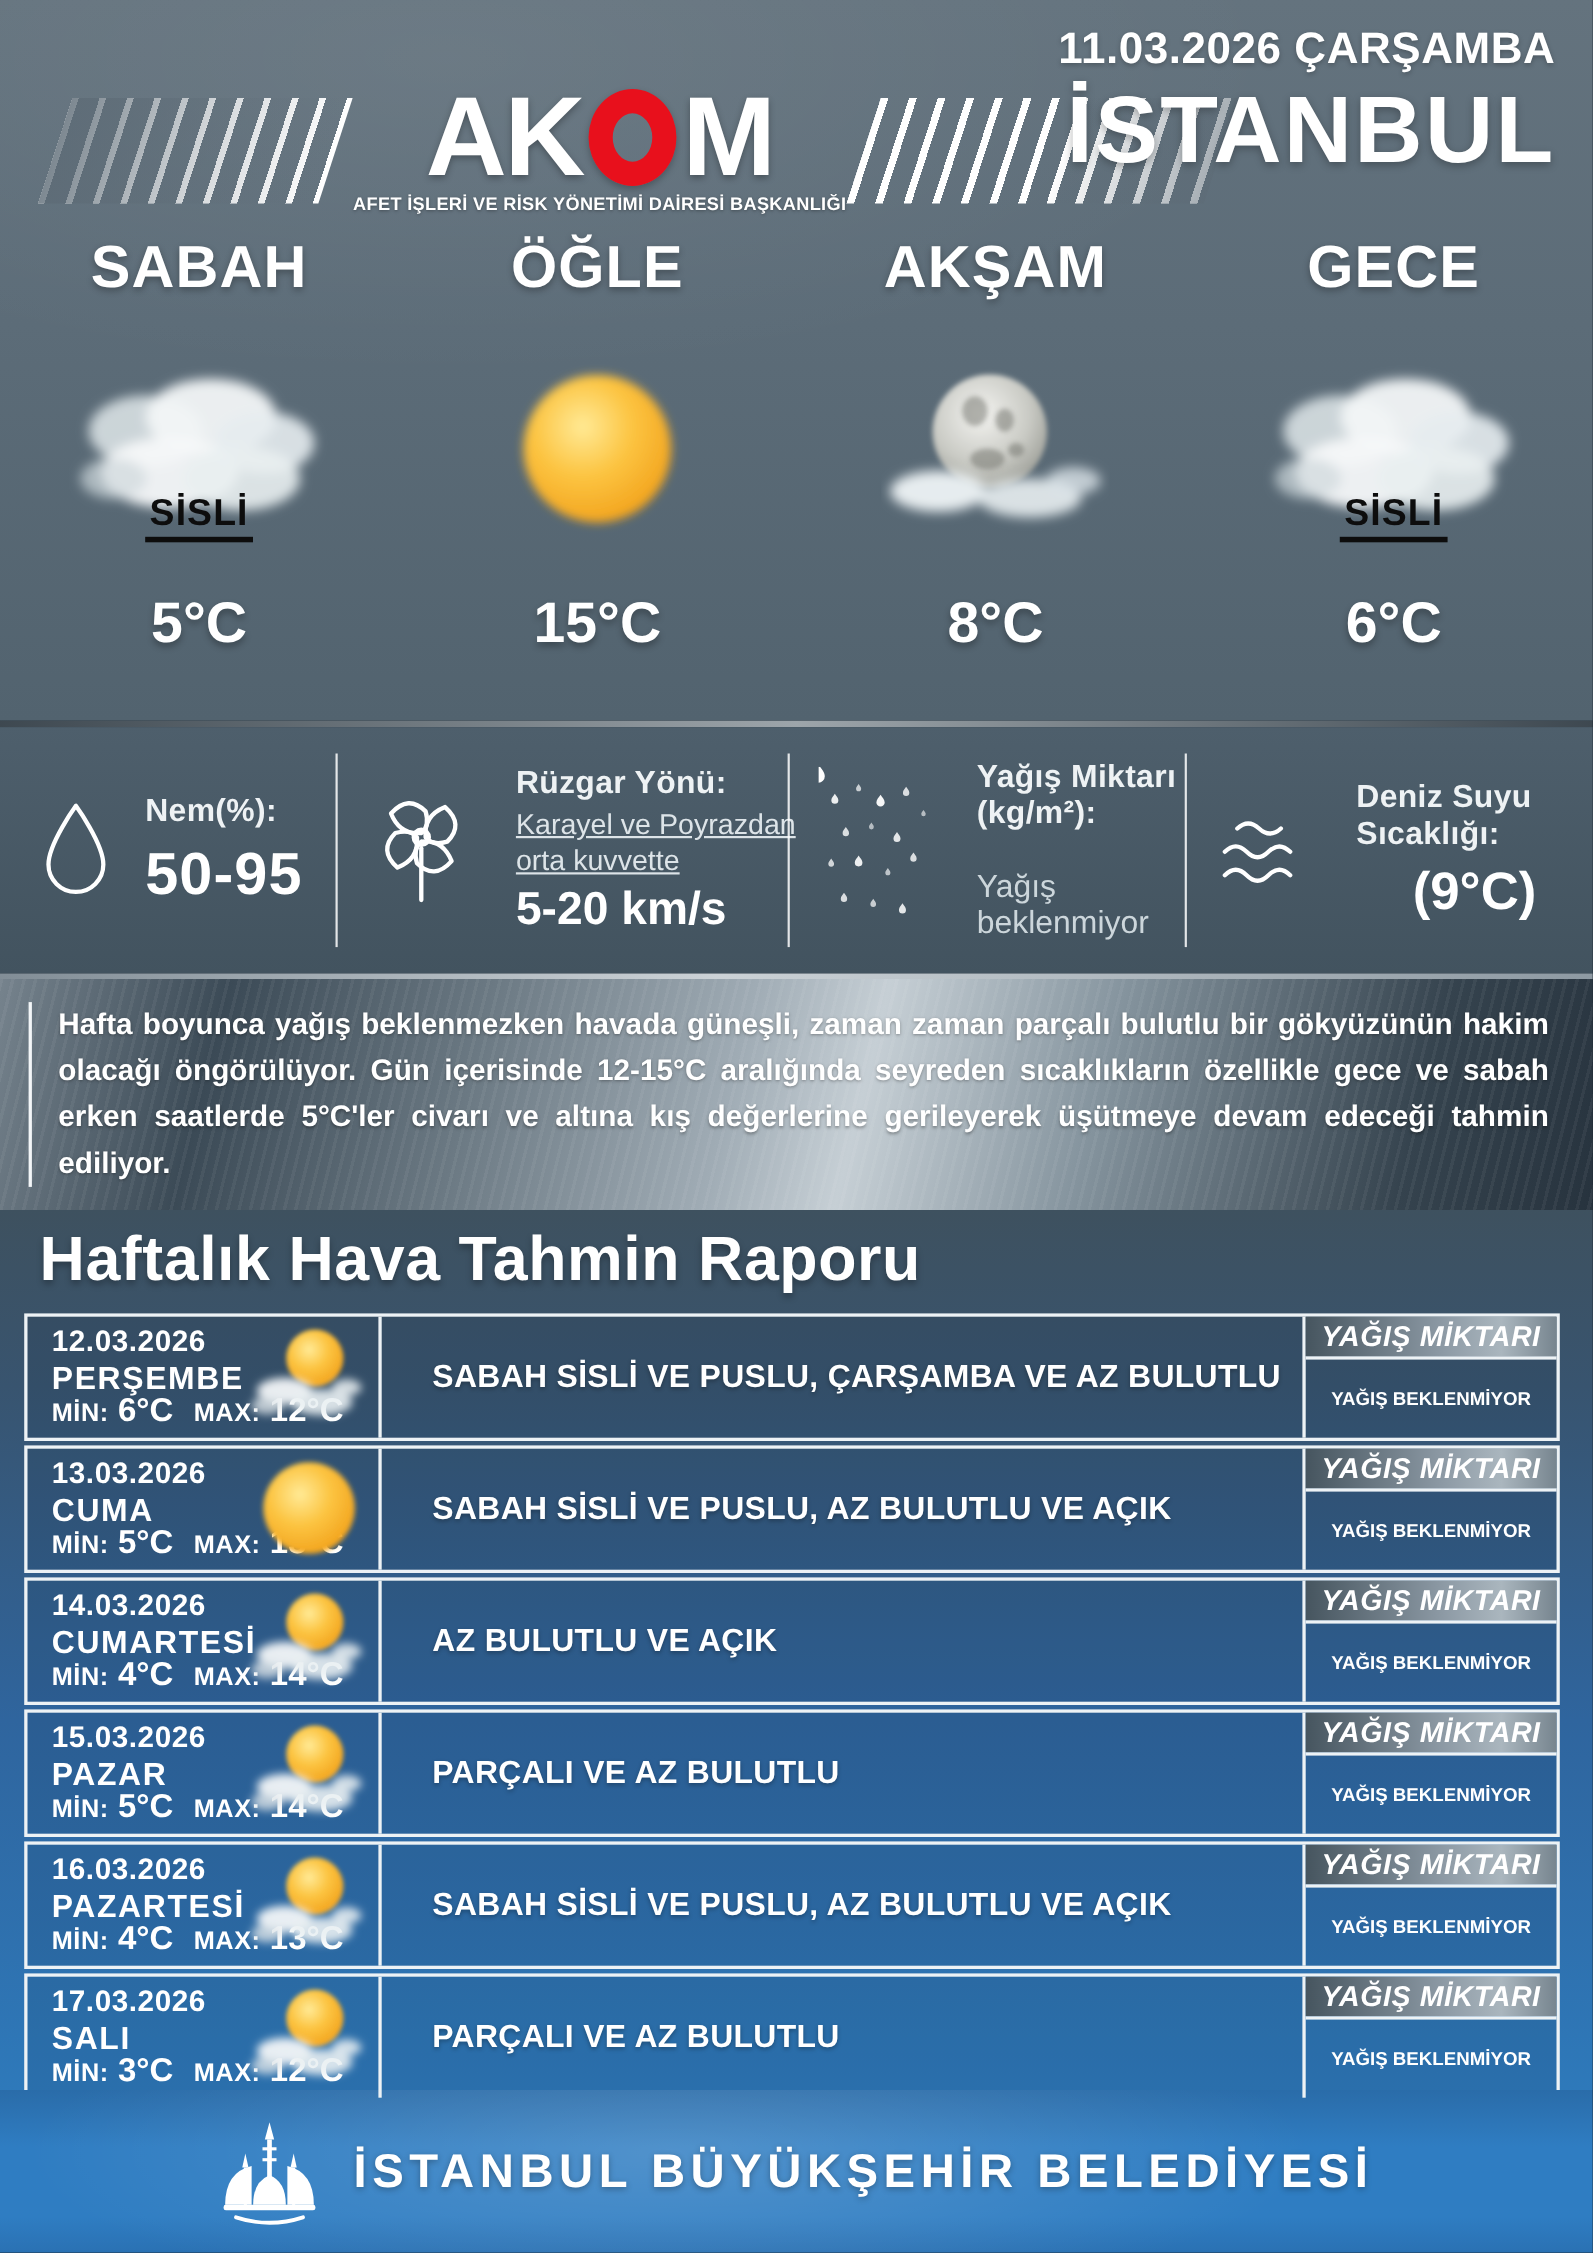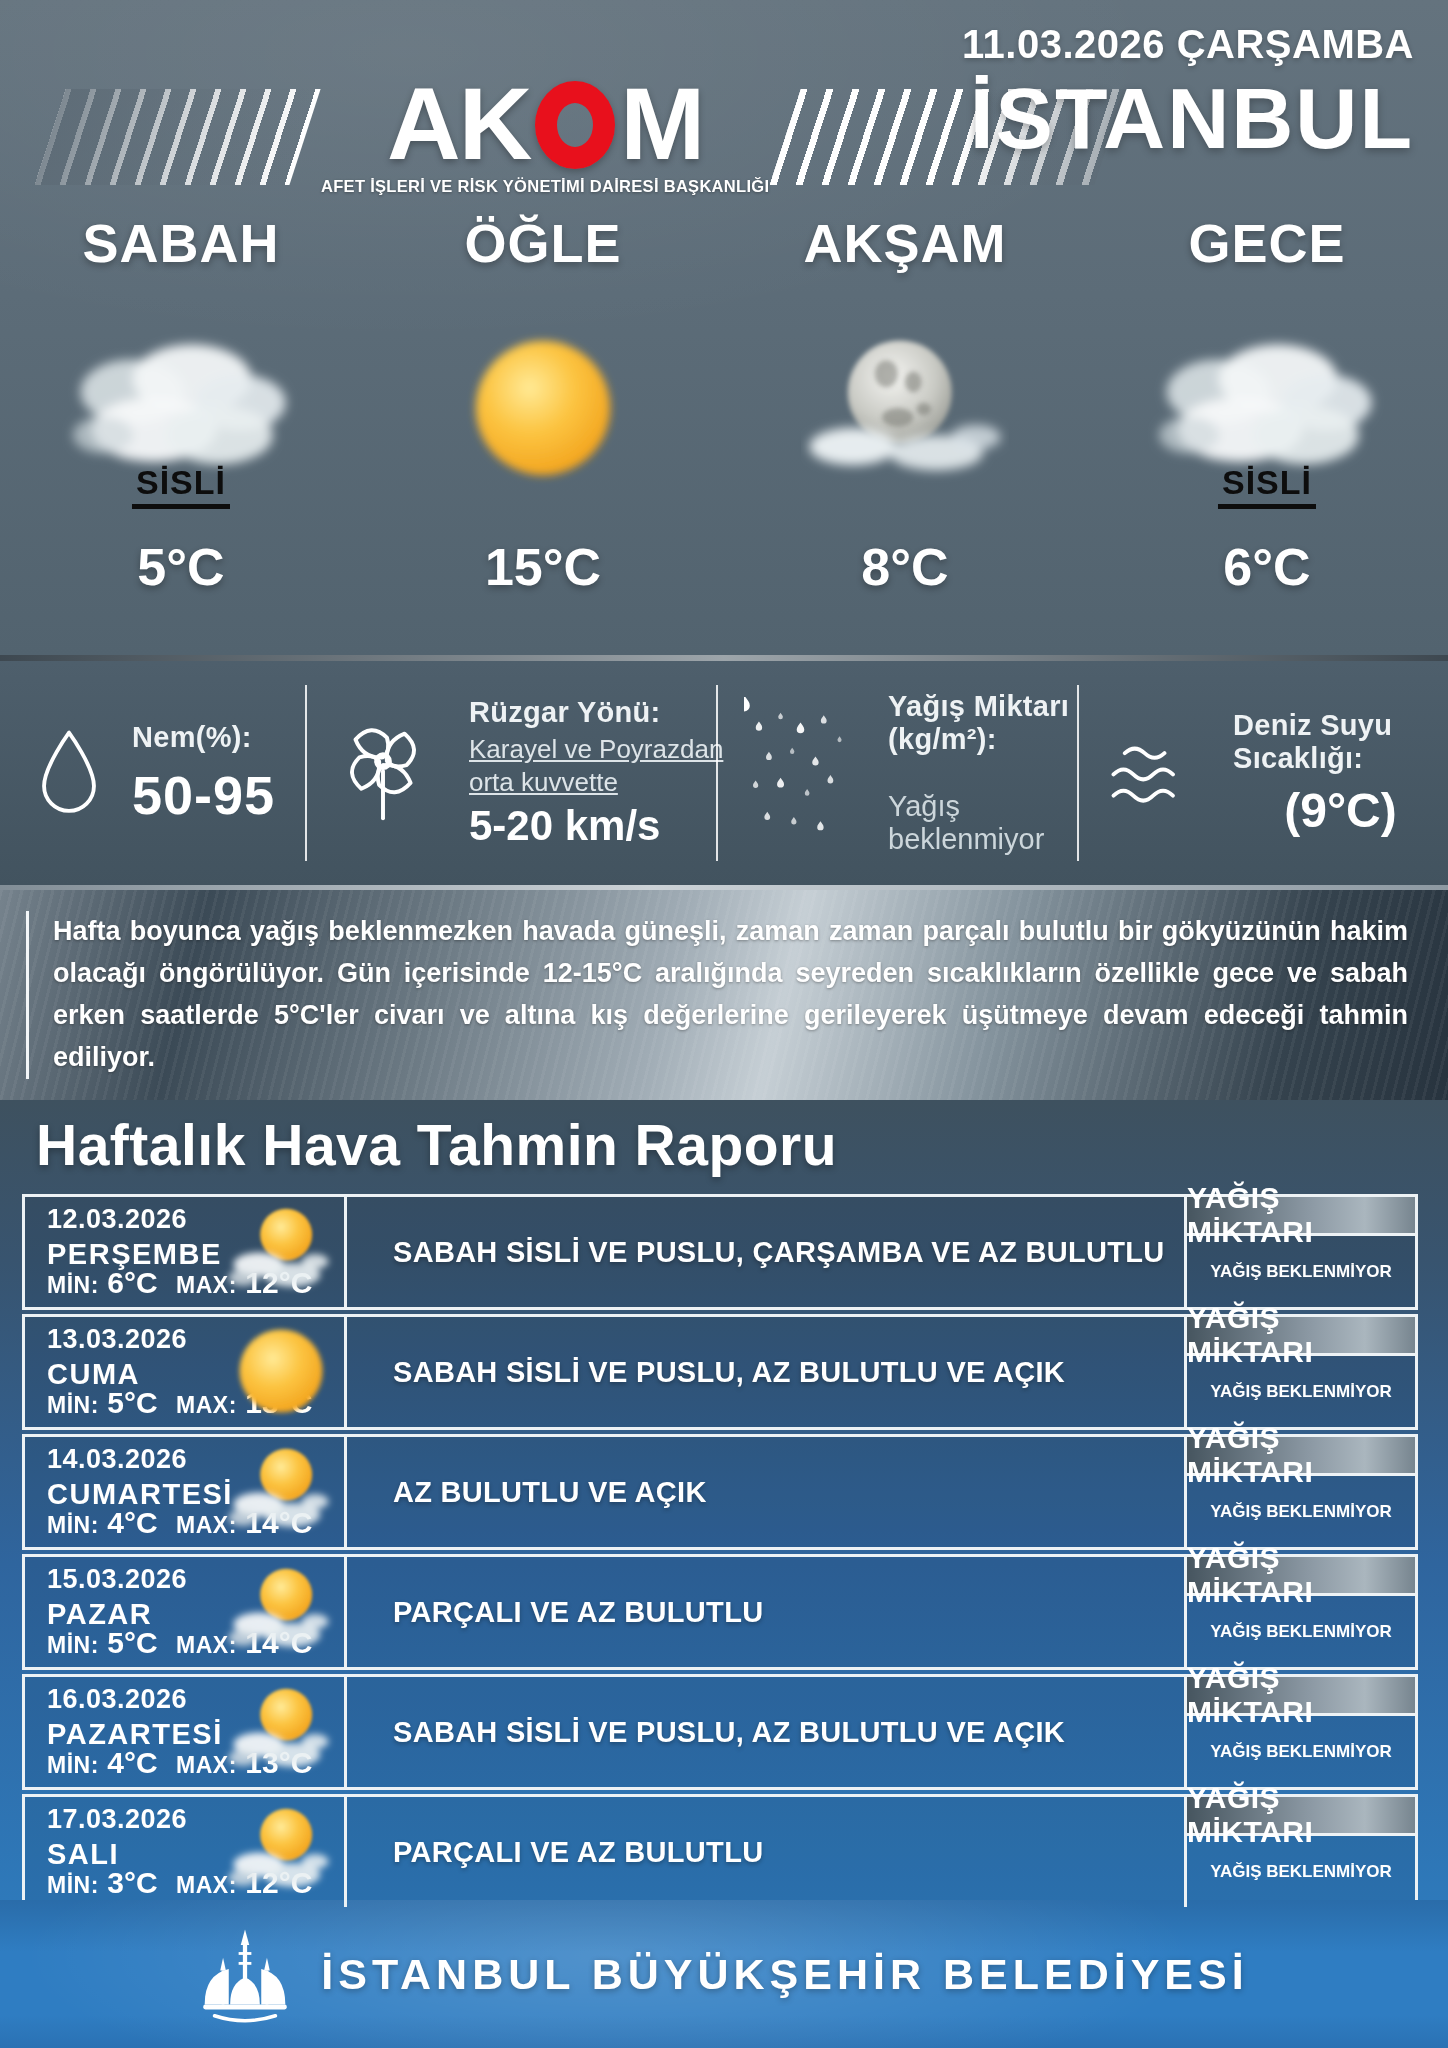"SİSLİ" .cond { bottom: 26px -> 42px }
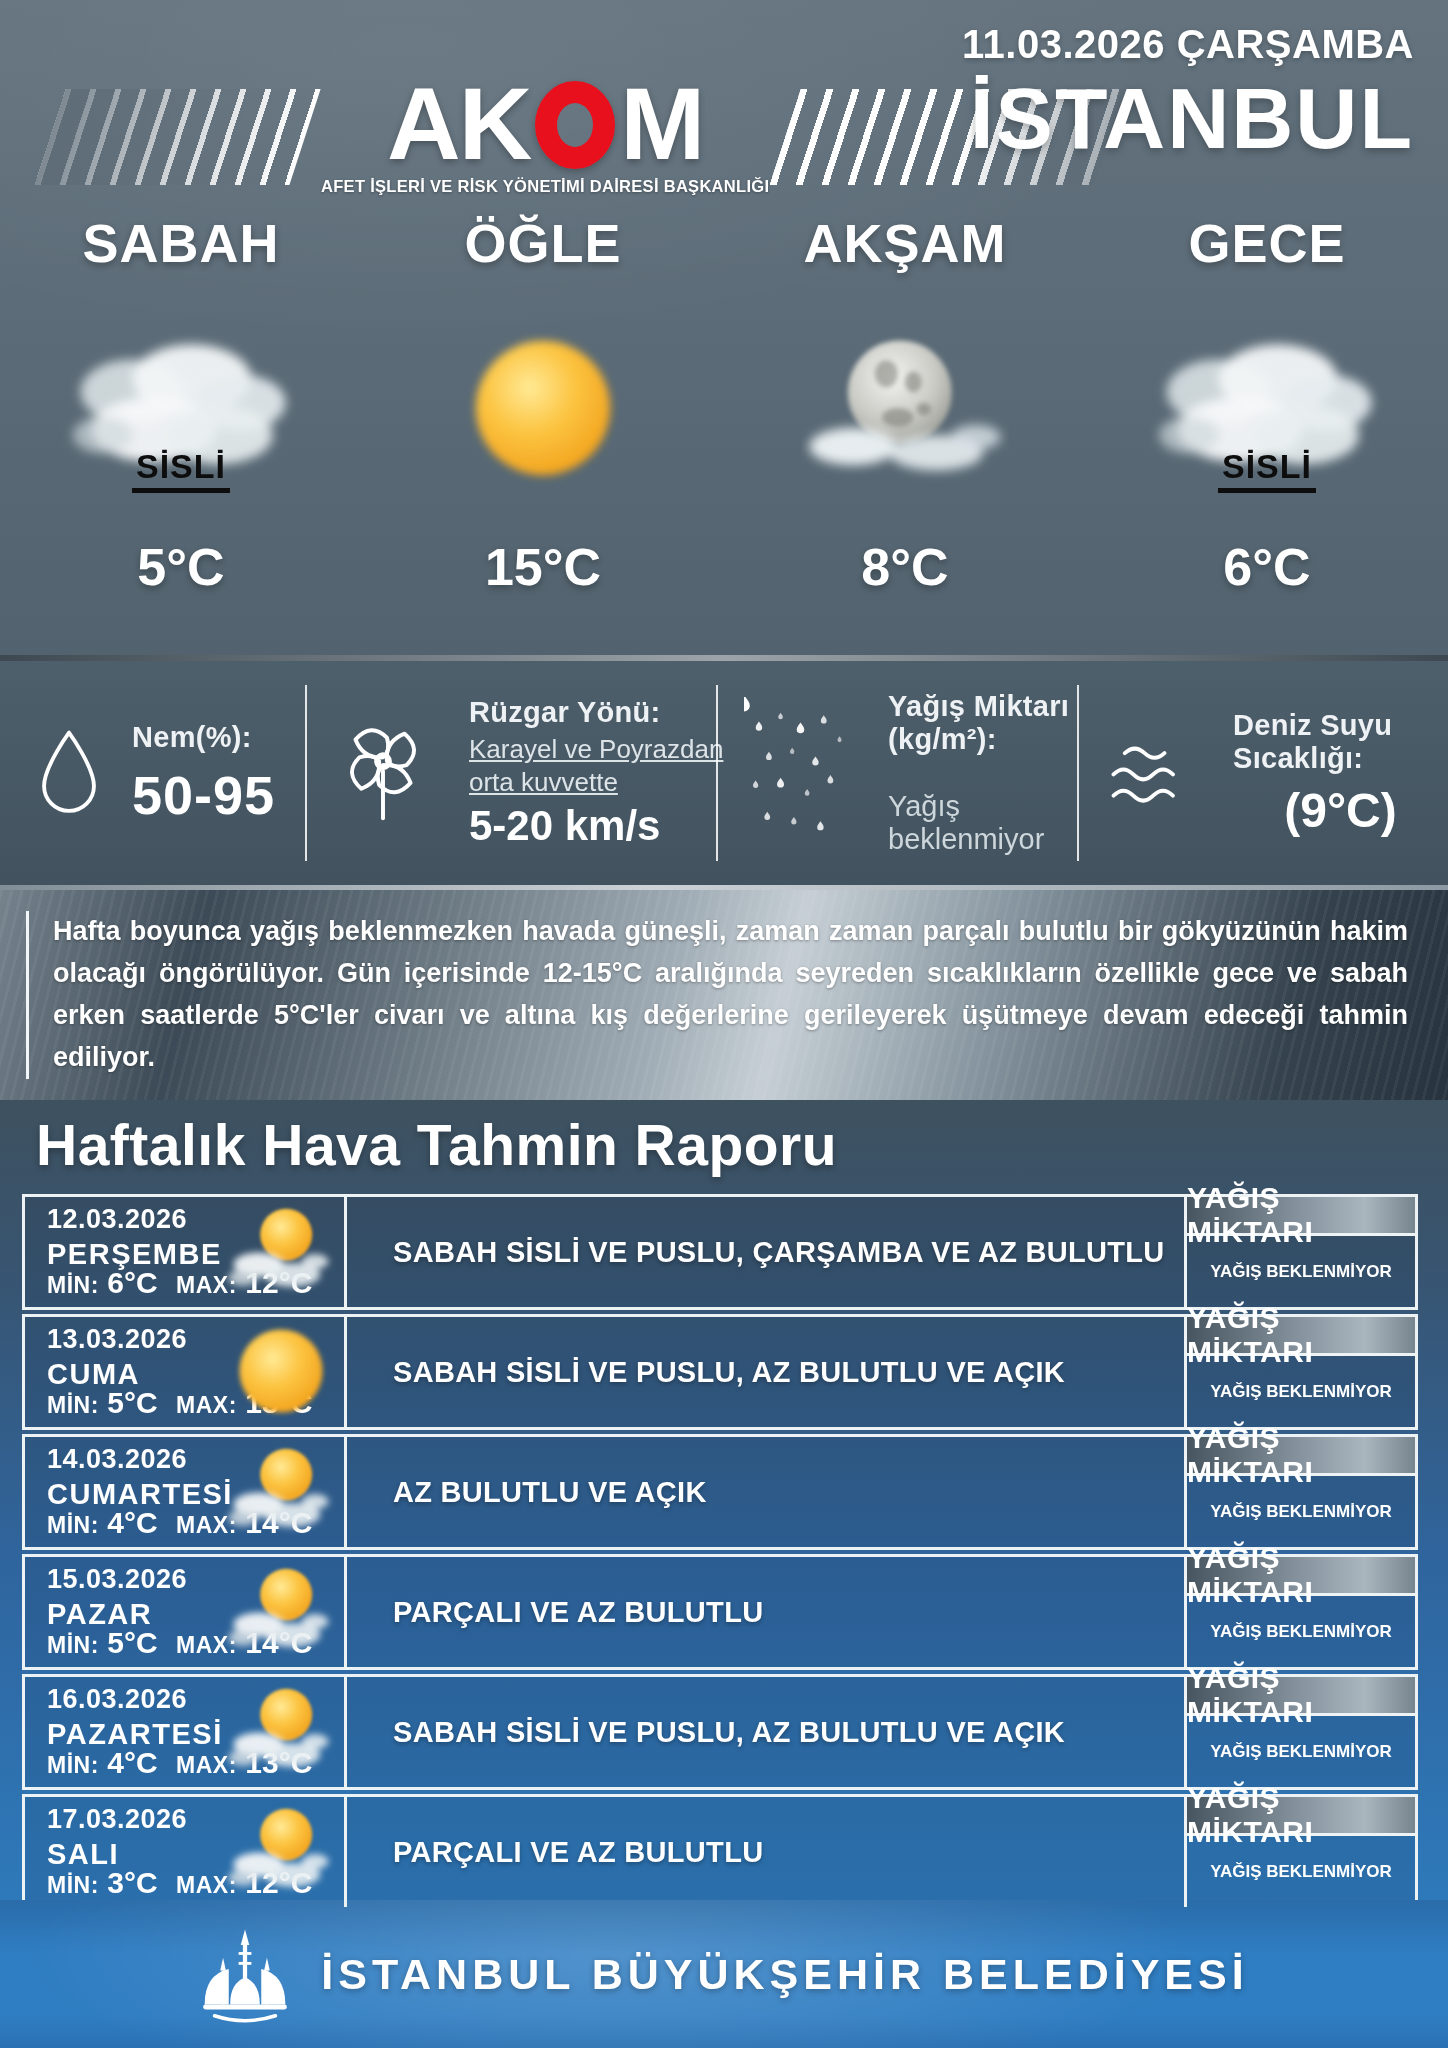"YAĞIŞ MİKTARI" .r-ph { font-size: 30px -> 26px; font-style: none -> italic }
